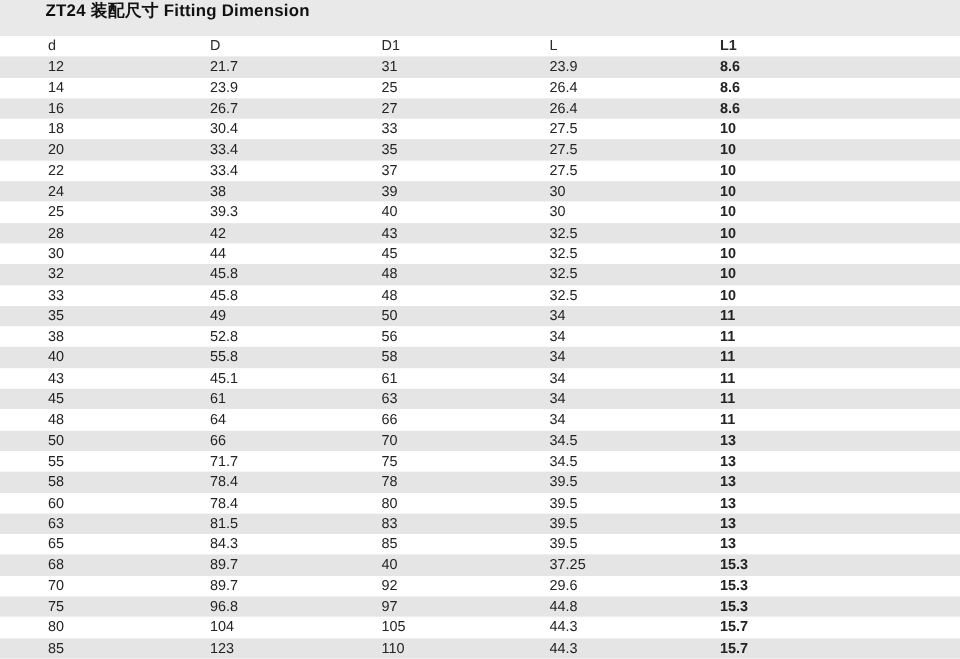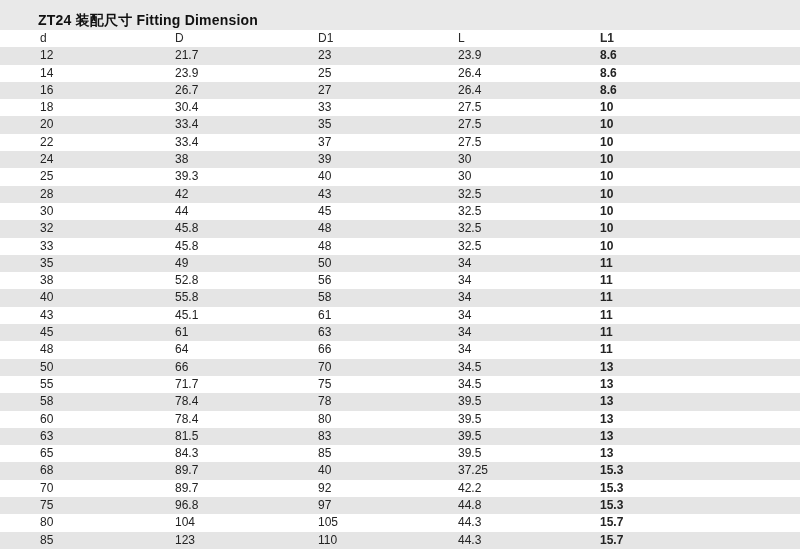"ZT24 装配尺寸 Fitting Dimension" .title-band { align-items: flex-end -> flex-start }
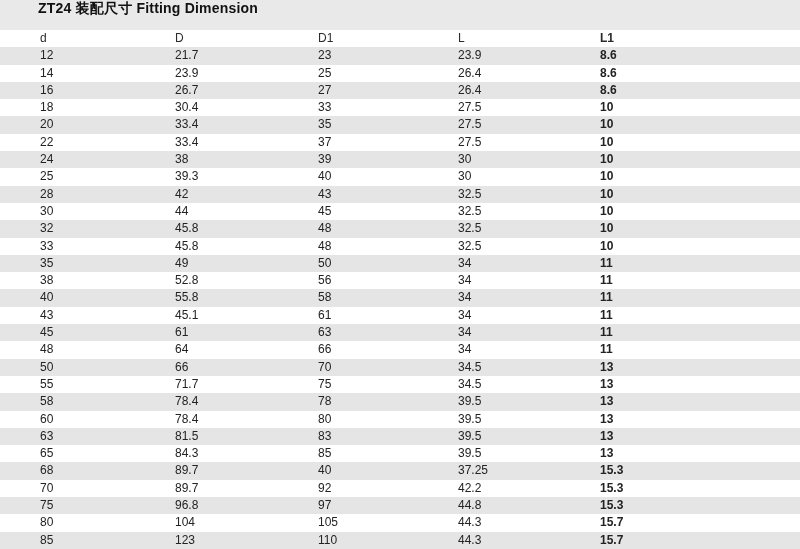"23" span.cell { text: 23 -> 31 }
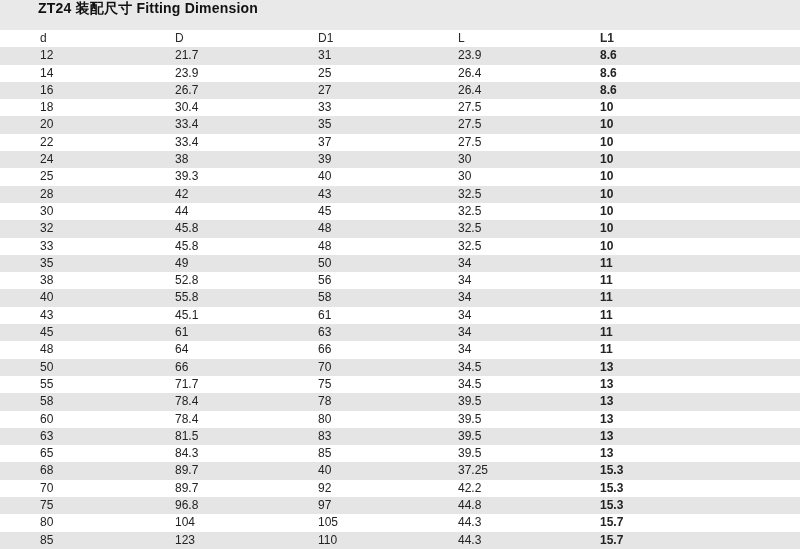"42.2" span.cell { text: 42.2 -> 29.6 }
